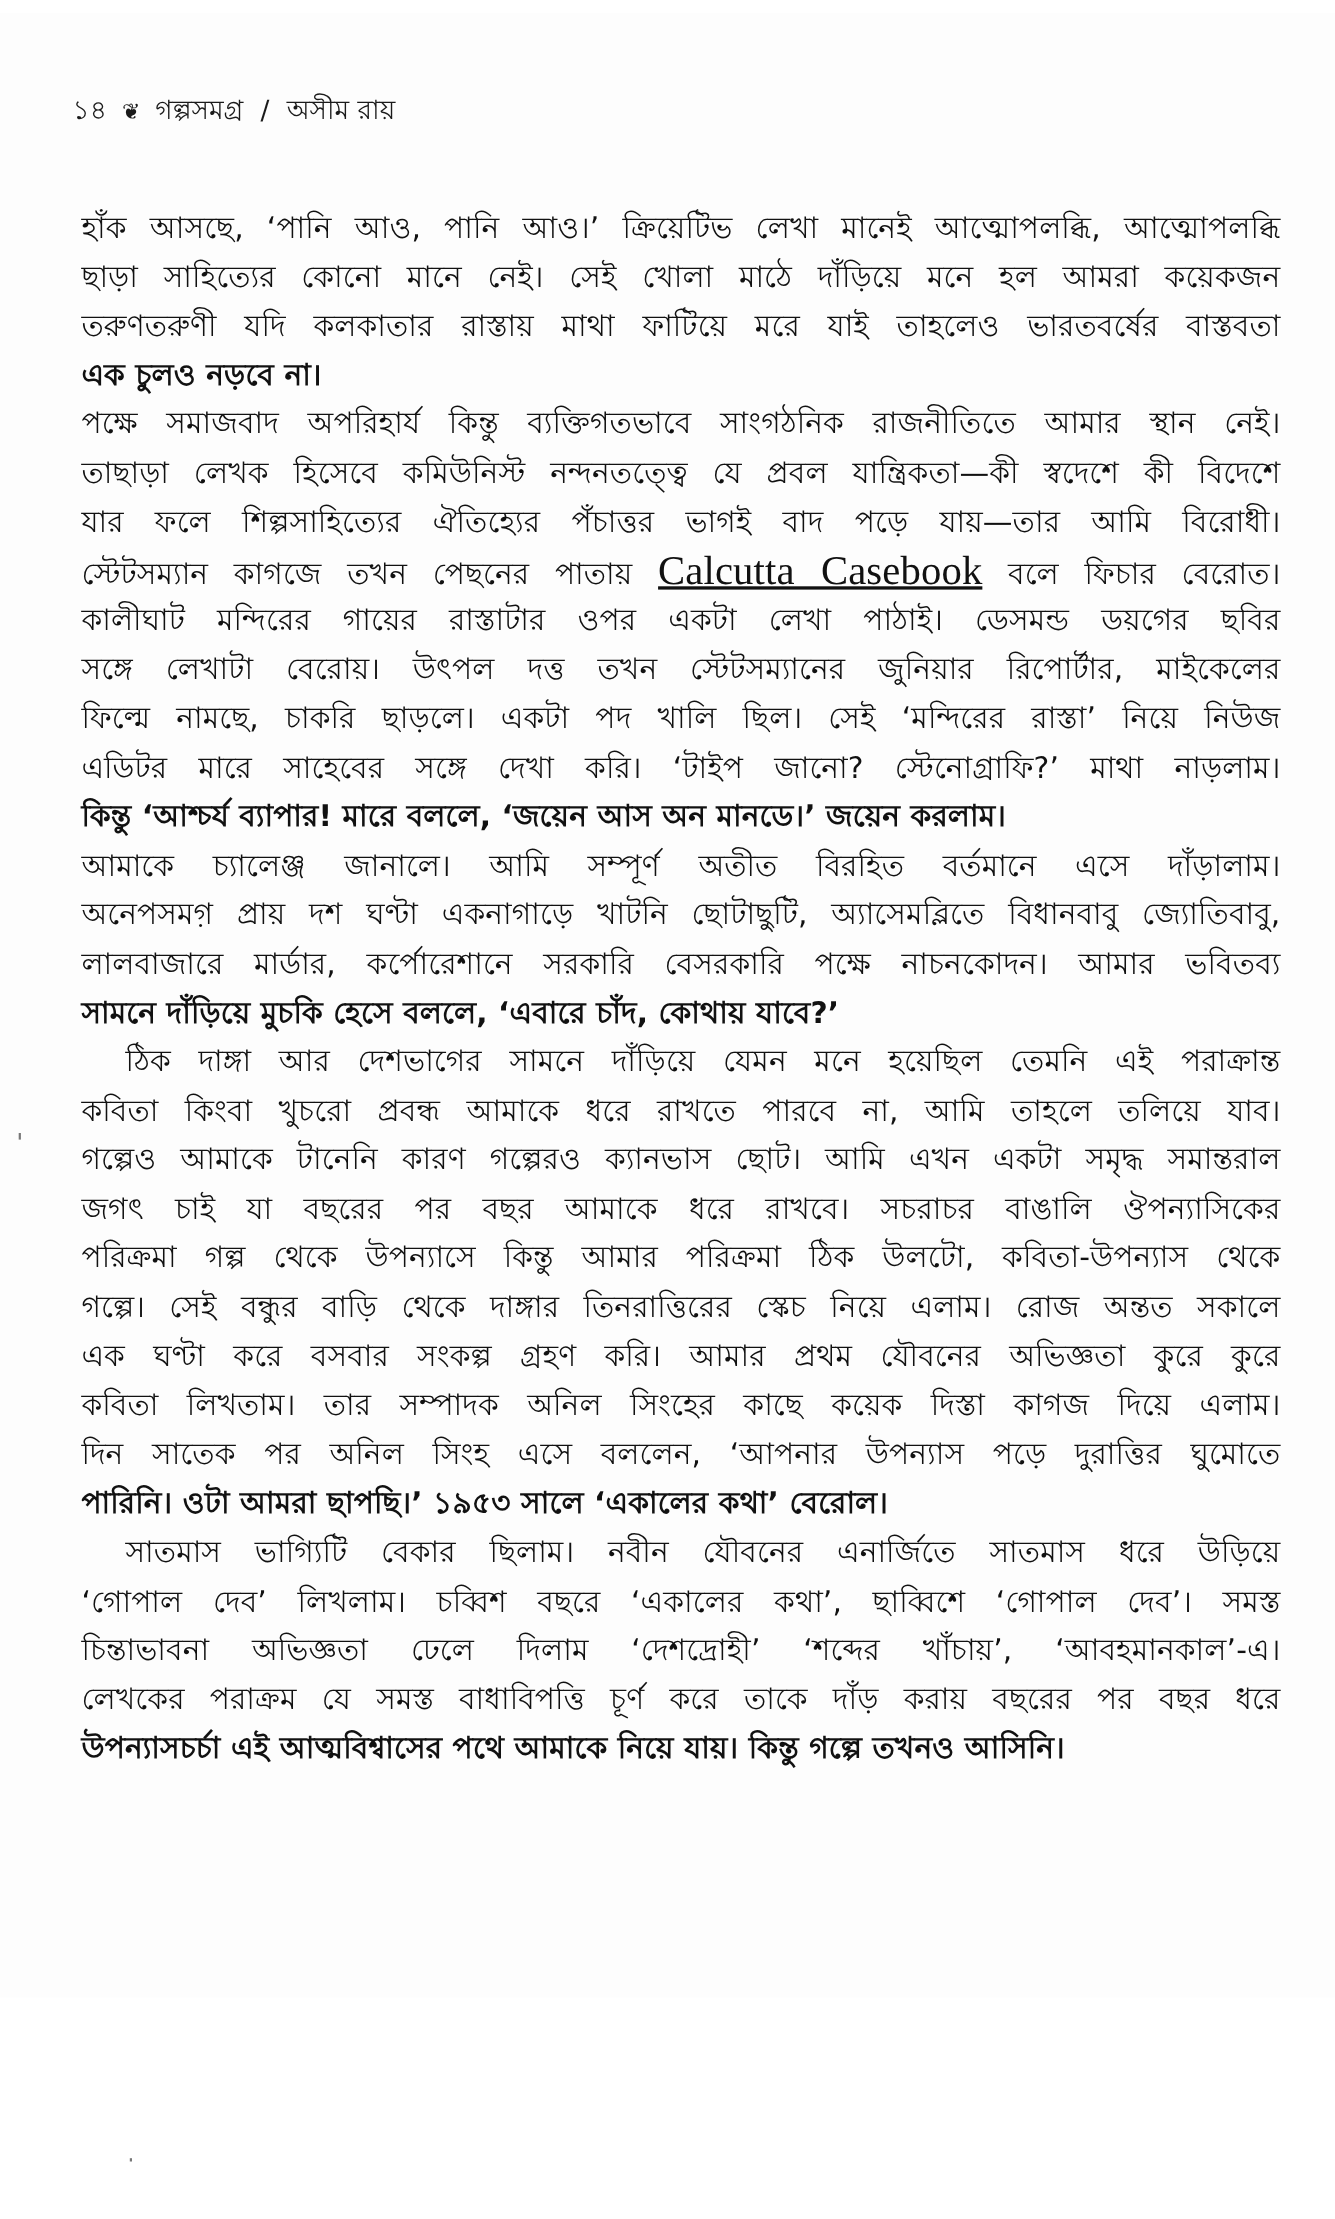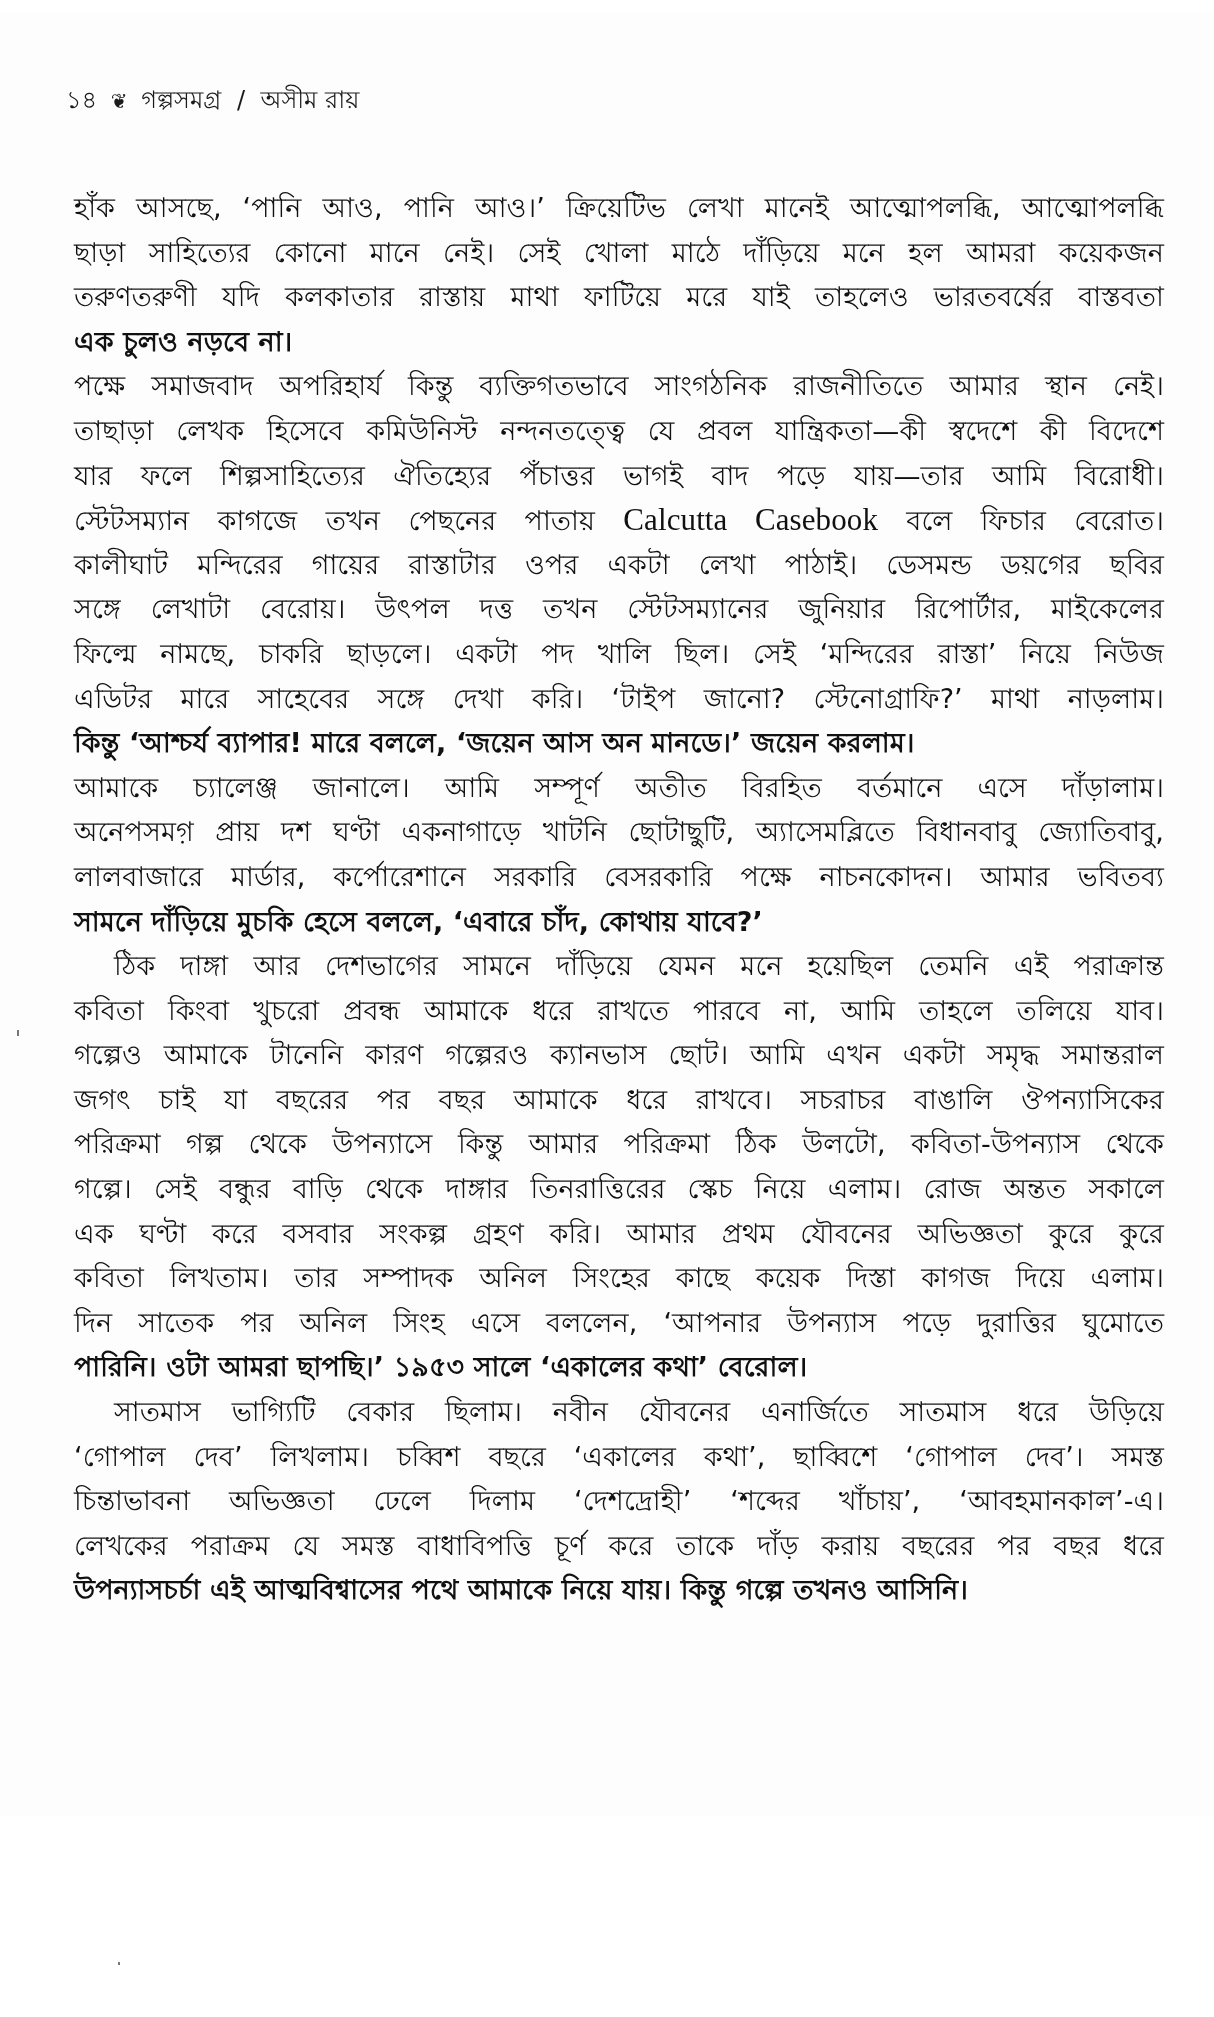"Calcutta Casebook" .latin { font-size: 31px -> 37px; text-decoration: none -> underline }
